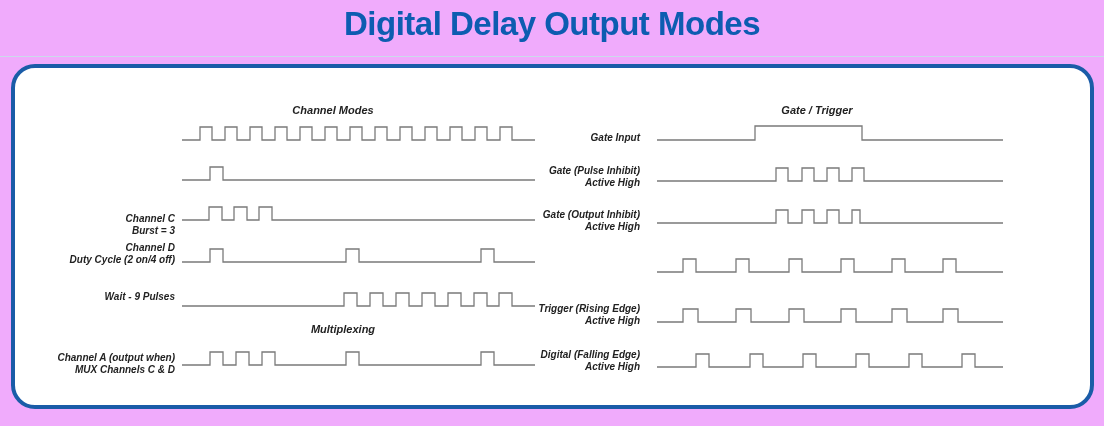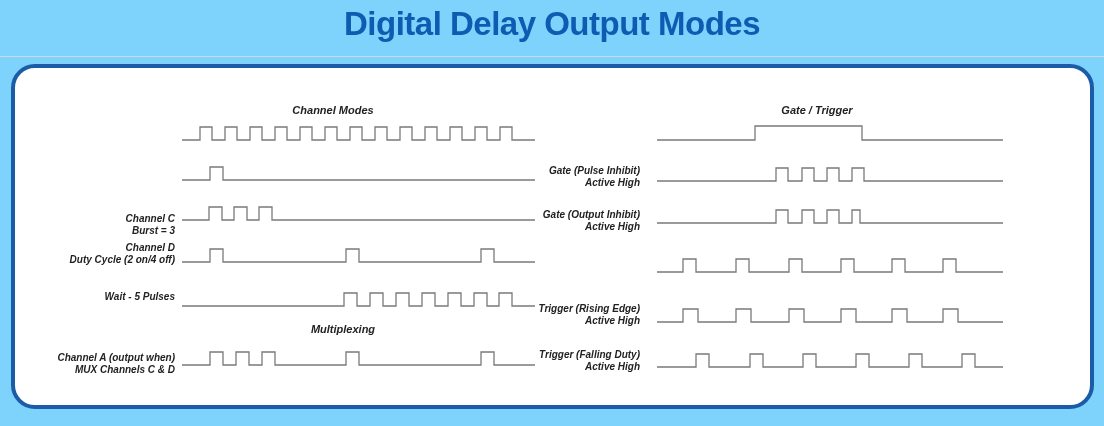"Digital Delay Output Modes" .canvas { background: #7dd3fc -> #f0abfc }
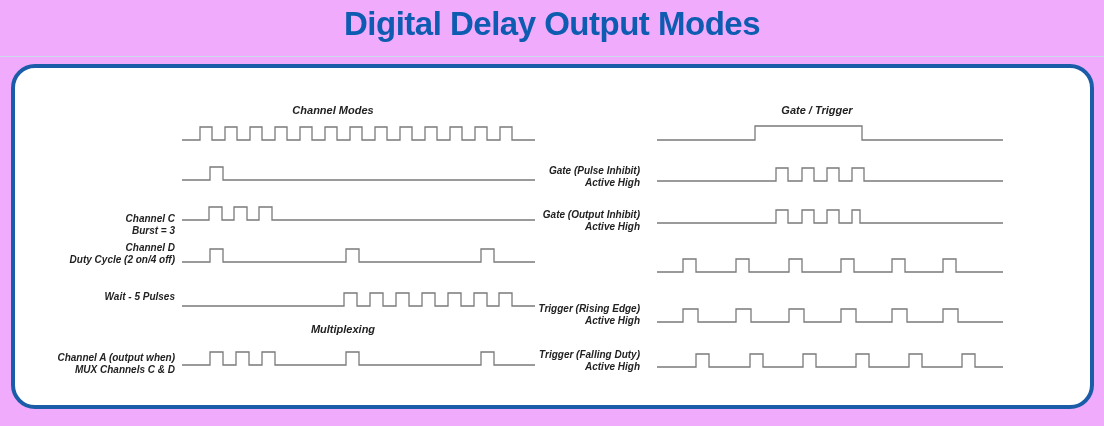"Gate Input" div.wlabel { html: none -> <div> <span>Gate Input</span> <span></span> </div> }
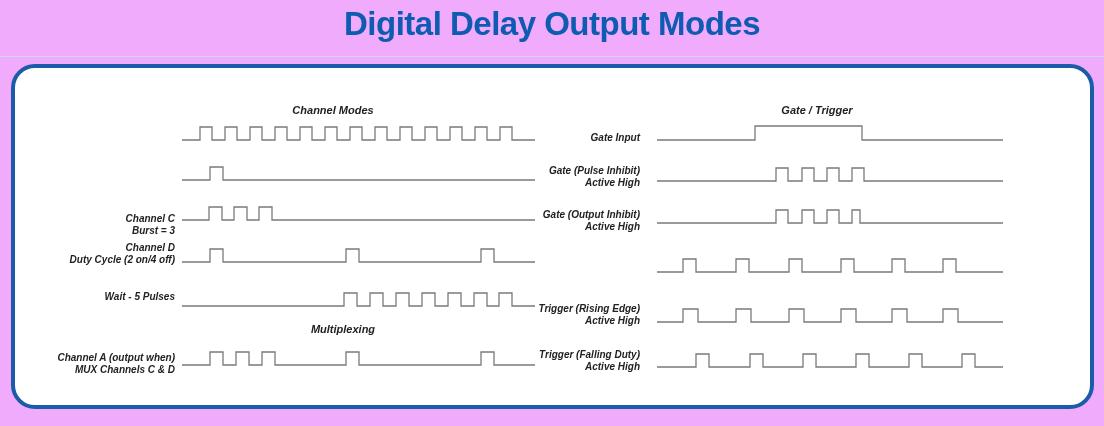"Wait - 5 Pulses" span { text: 5 -> 9 }
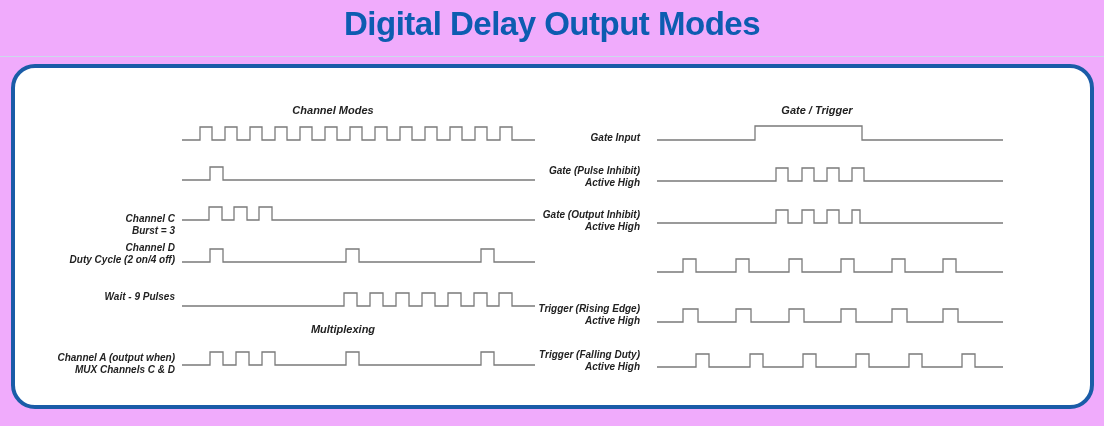"Trigger (Falling Duty)" span { text: Trigger (Falling Duty -> Digital (Falling Edge }
